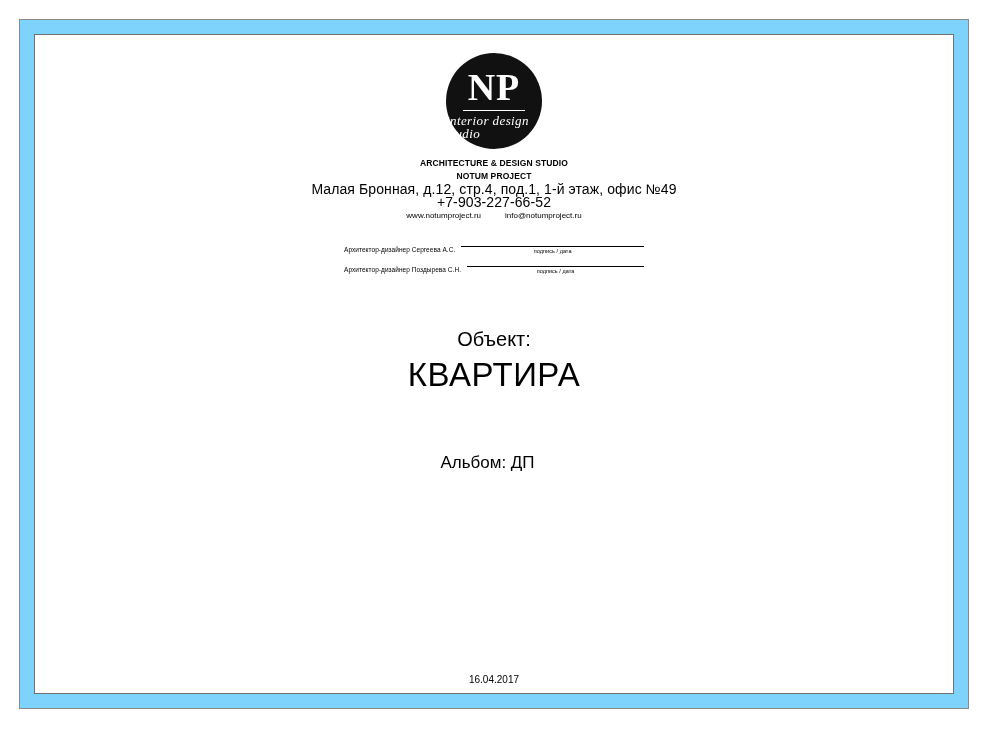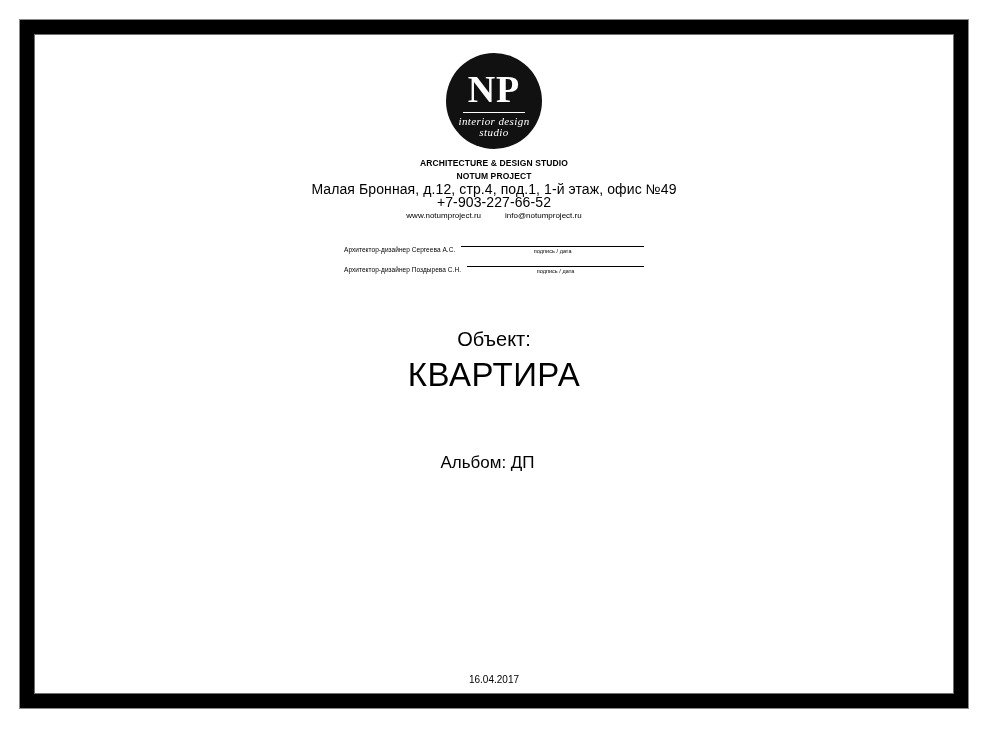"NP" .sheet-outer { background: #000000 -> #7dd3fc }
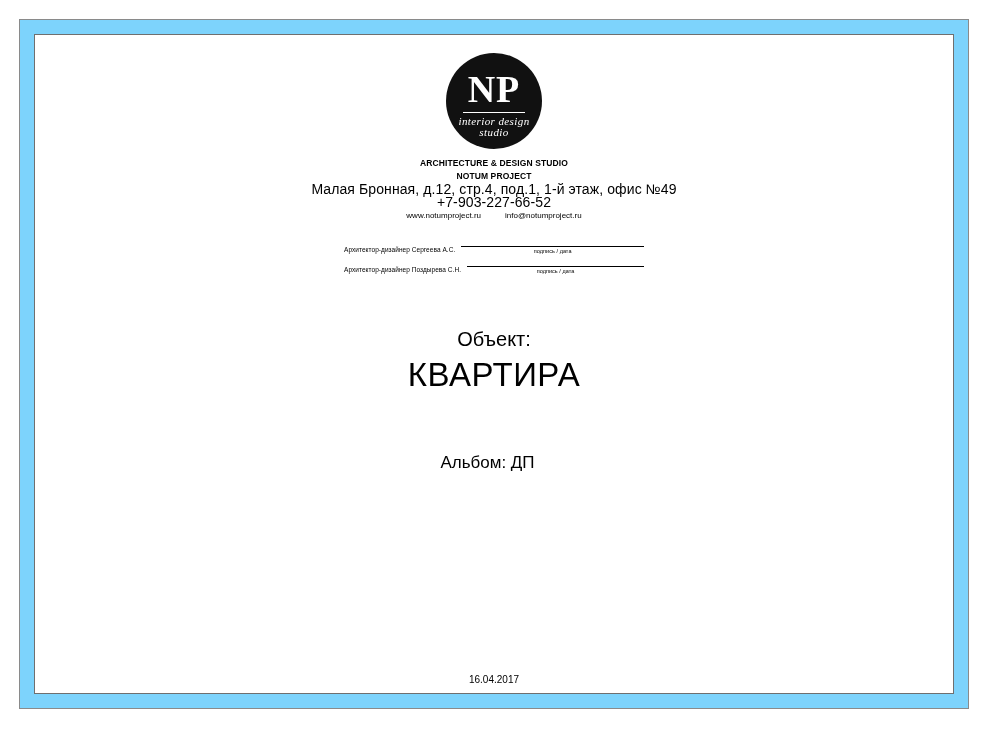"interior design studio" .logo-sub { font-size: 11px -> 13px; text-align: center -> none }
